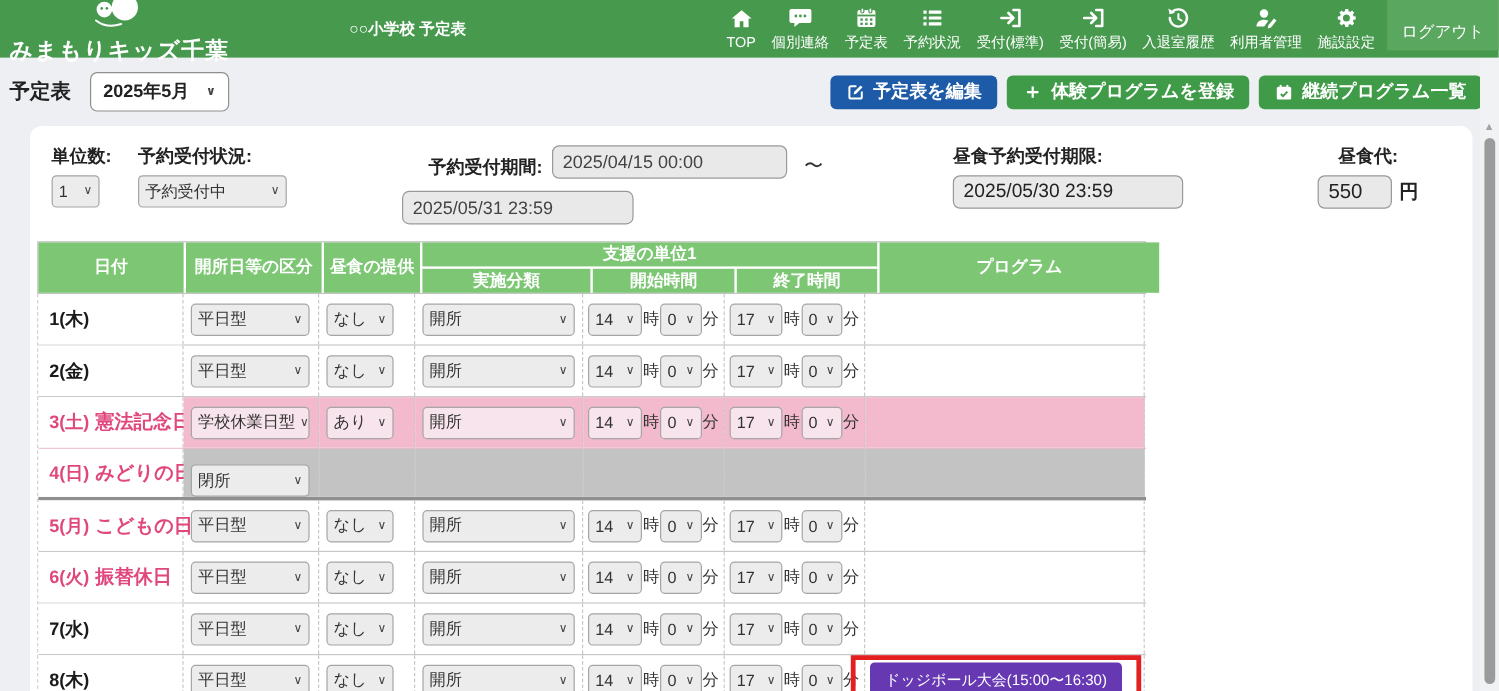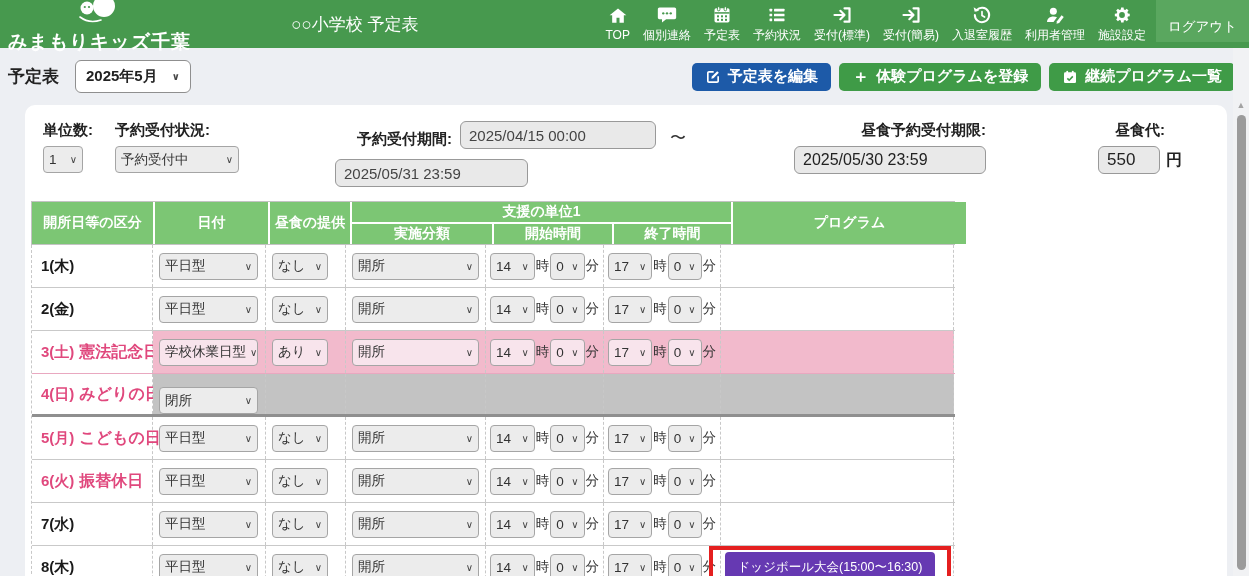"○○小学校 予定表" .app-title { font-size: 17px -> 13px; font-weight: 400 -> 700 }
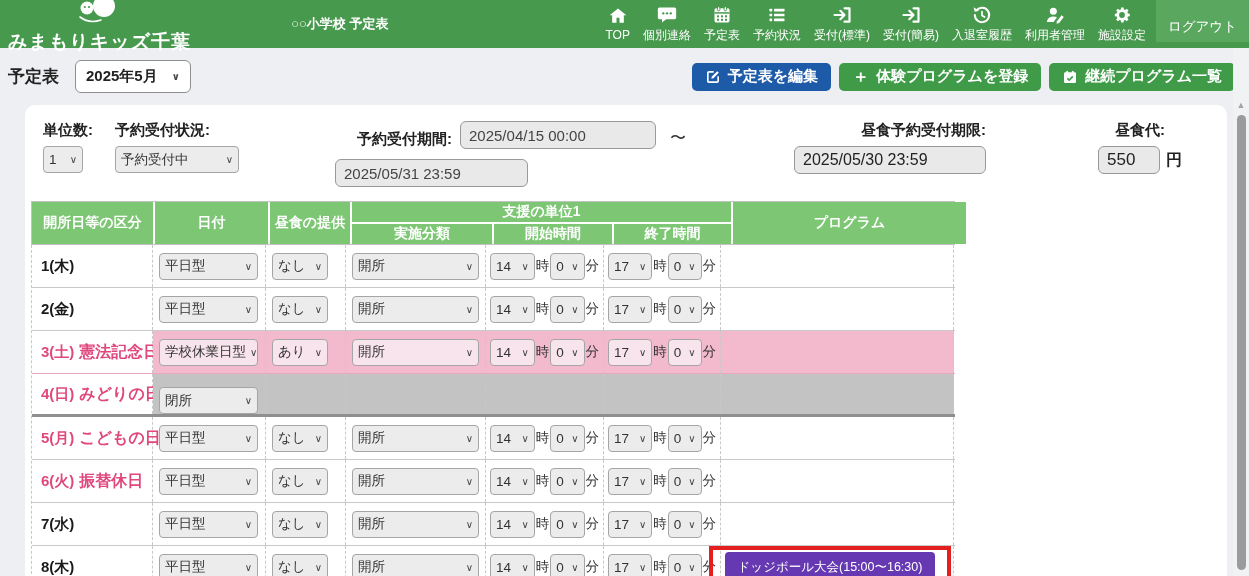"昼食予約受付期限:" .fg-lunchdl { align-items: flex-end -> flex-start }
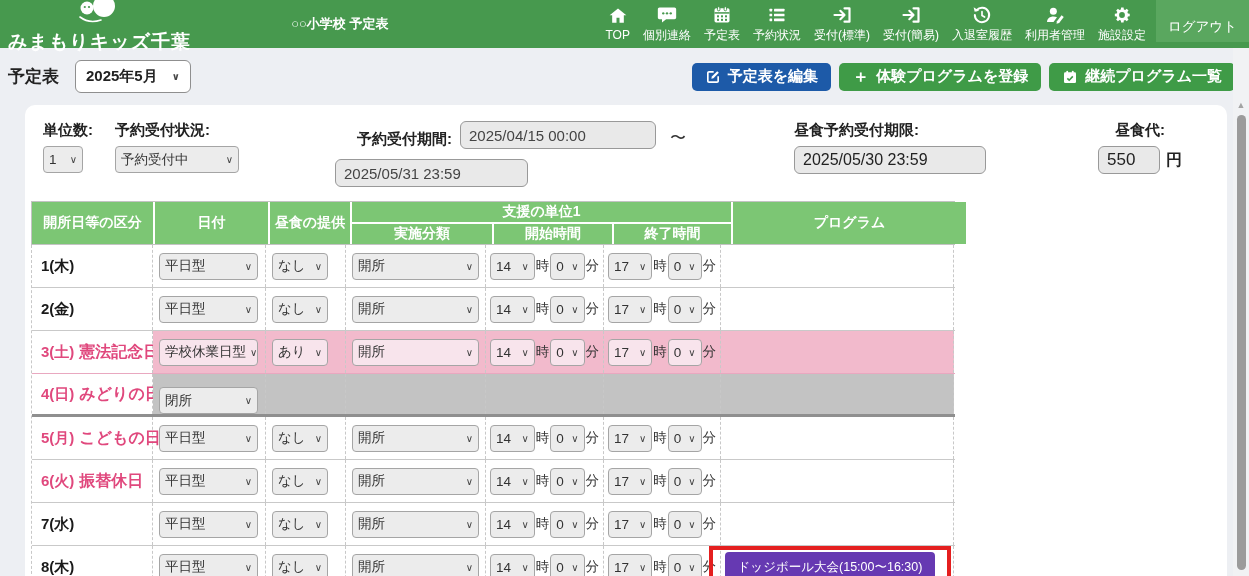"開所日等の区分" div.th { order: before "日付" -> after "日付" }
